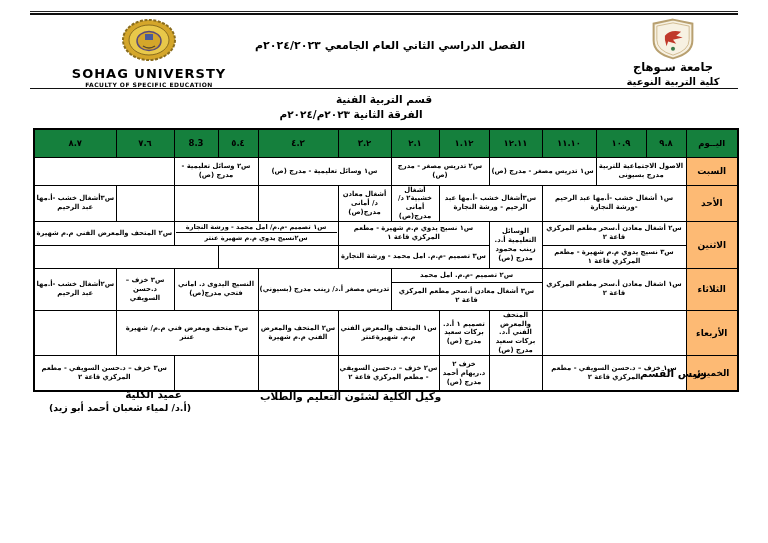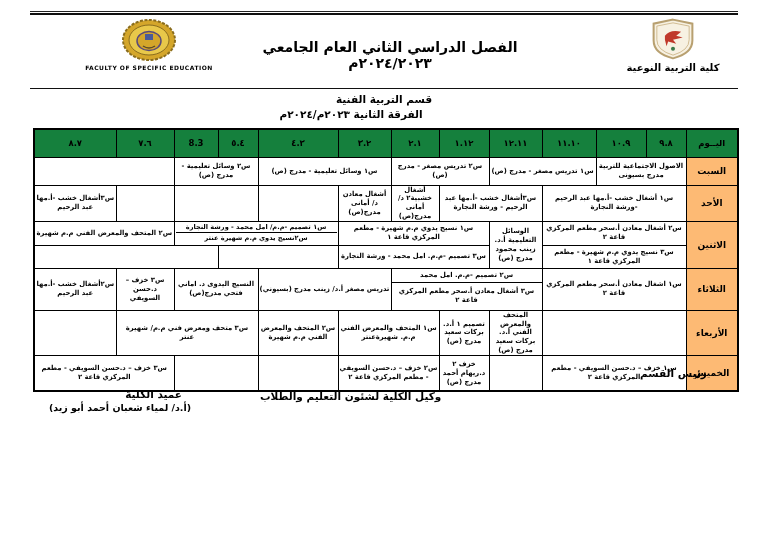"الفصل الدراسي الثاني العام الجامعي" .doc-sub { font-size: 14px -> 11px }
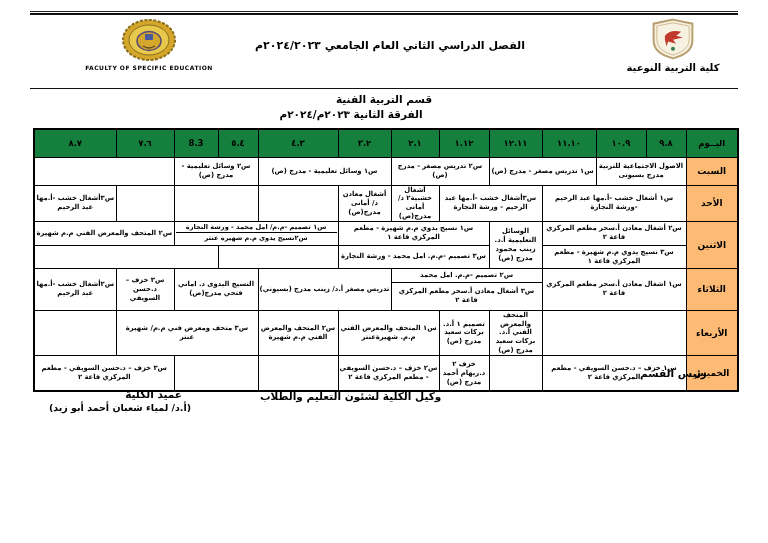"SOHAG UNIVERSTY" div.en-name { html: none -> <div>SOHAG UNIVERSTY</div> }
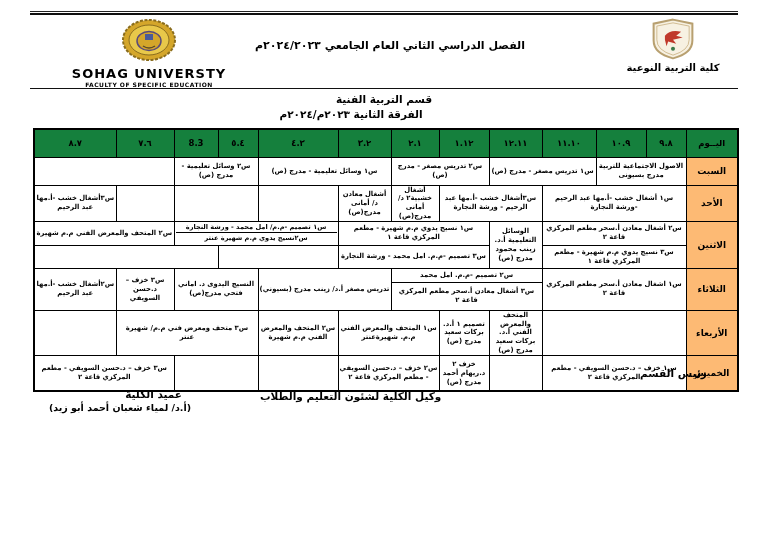"جامعة سـوهاج" div.ar-univ { html: none -> <div>جامعة سـوهاج</div> }
